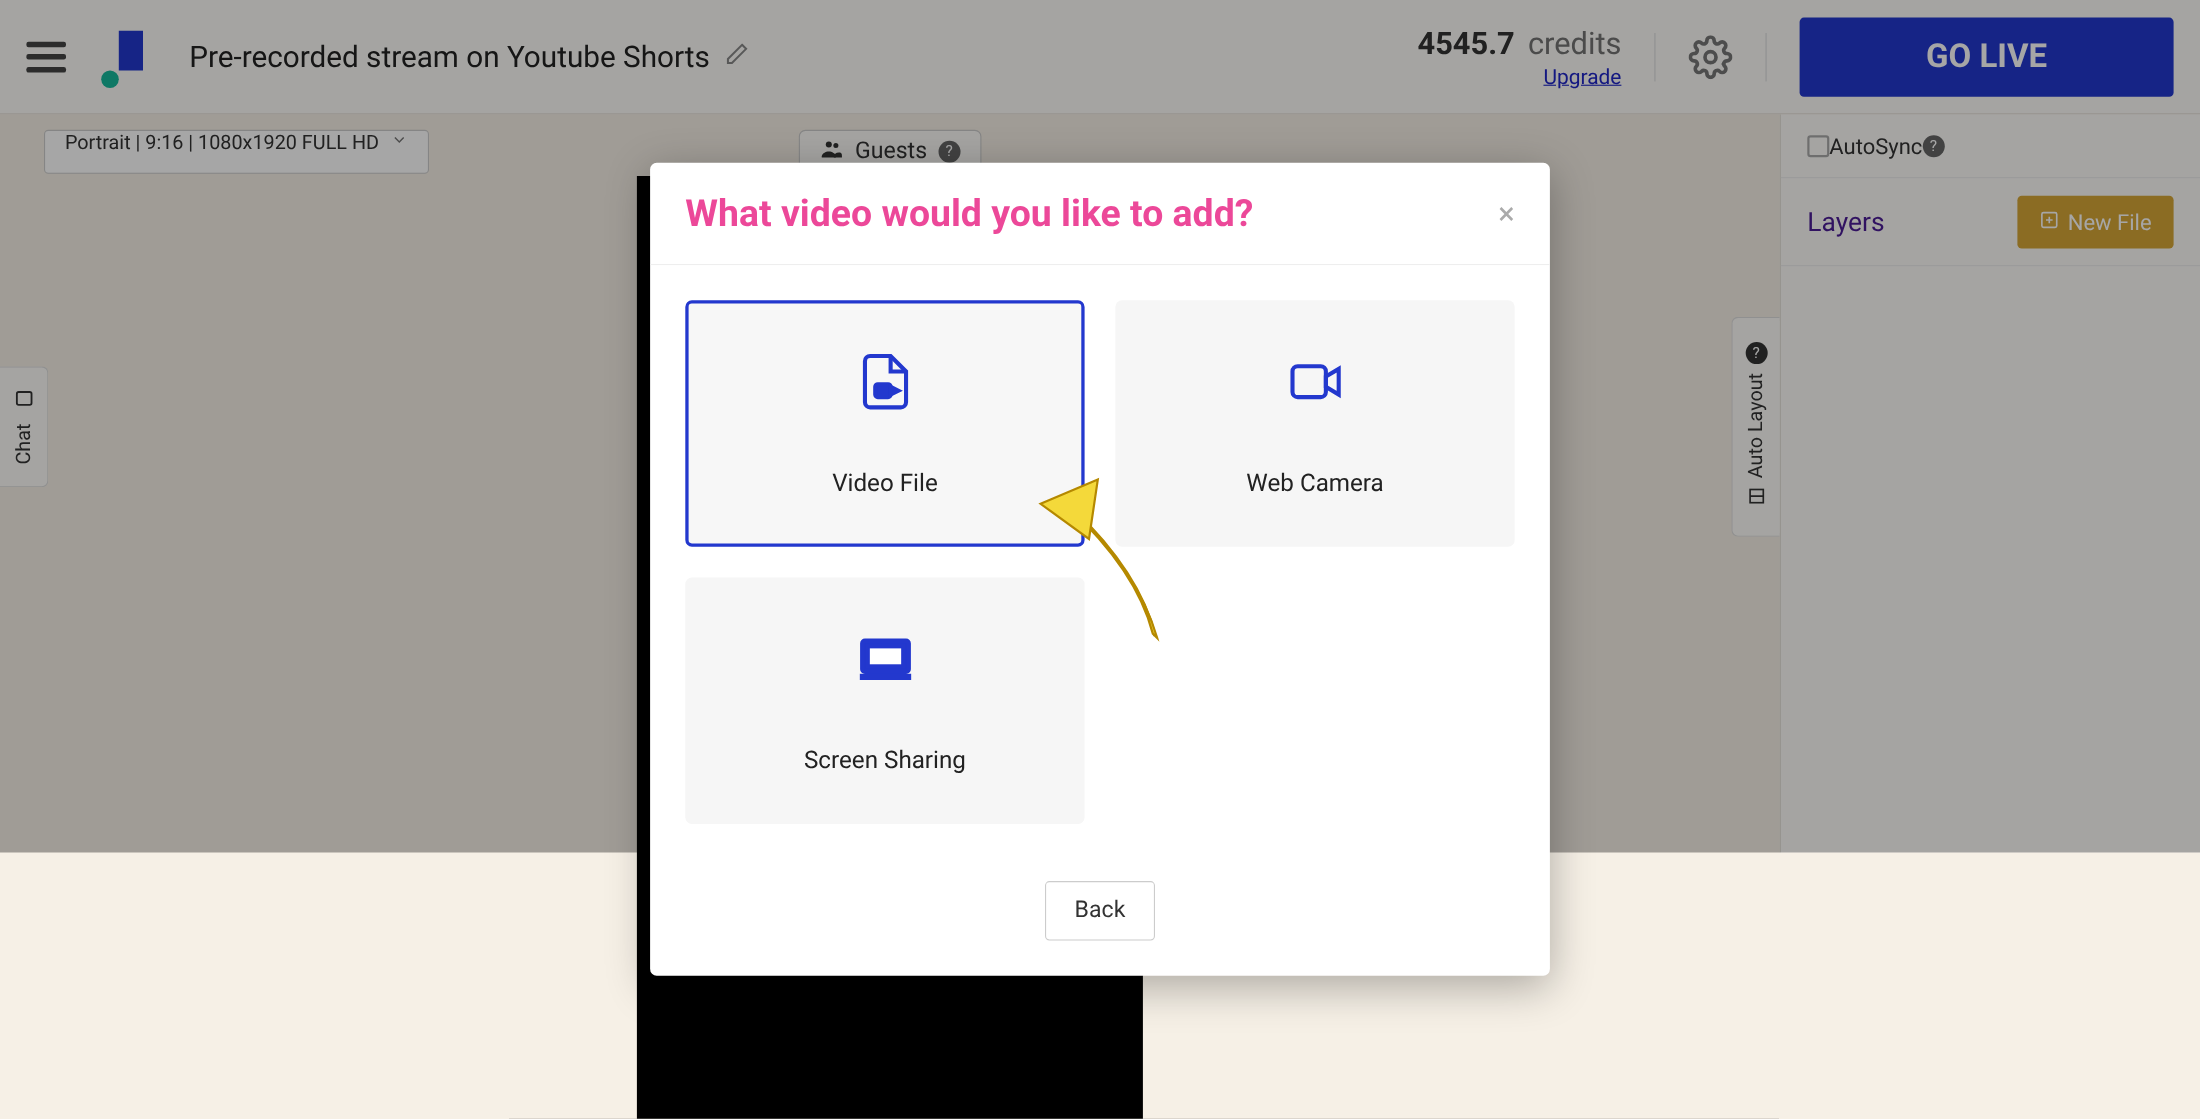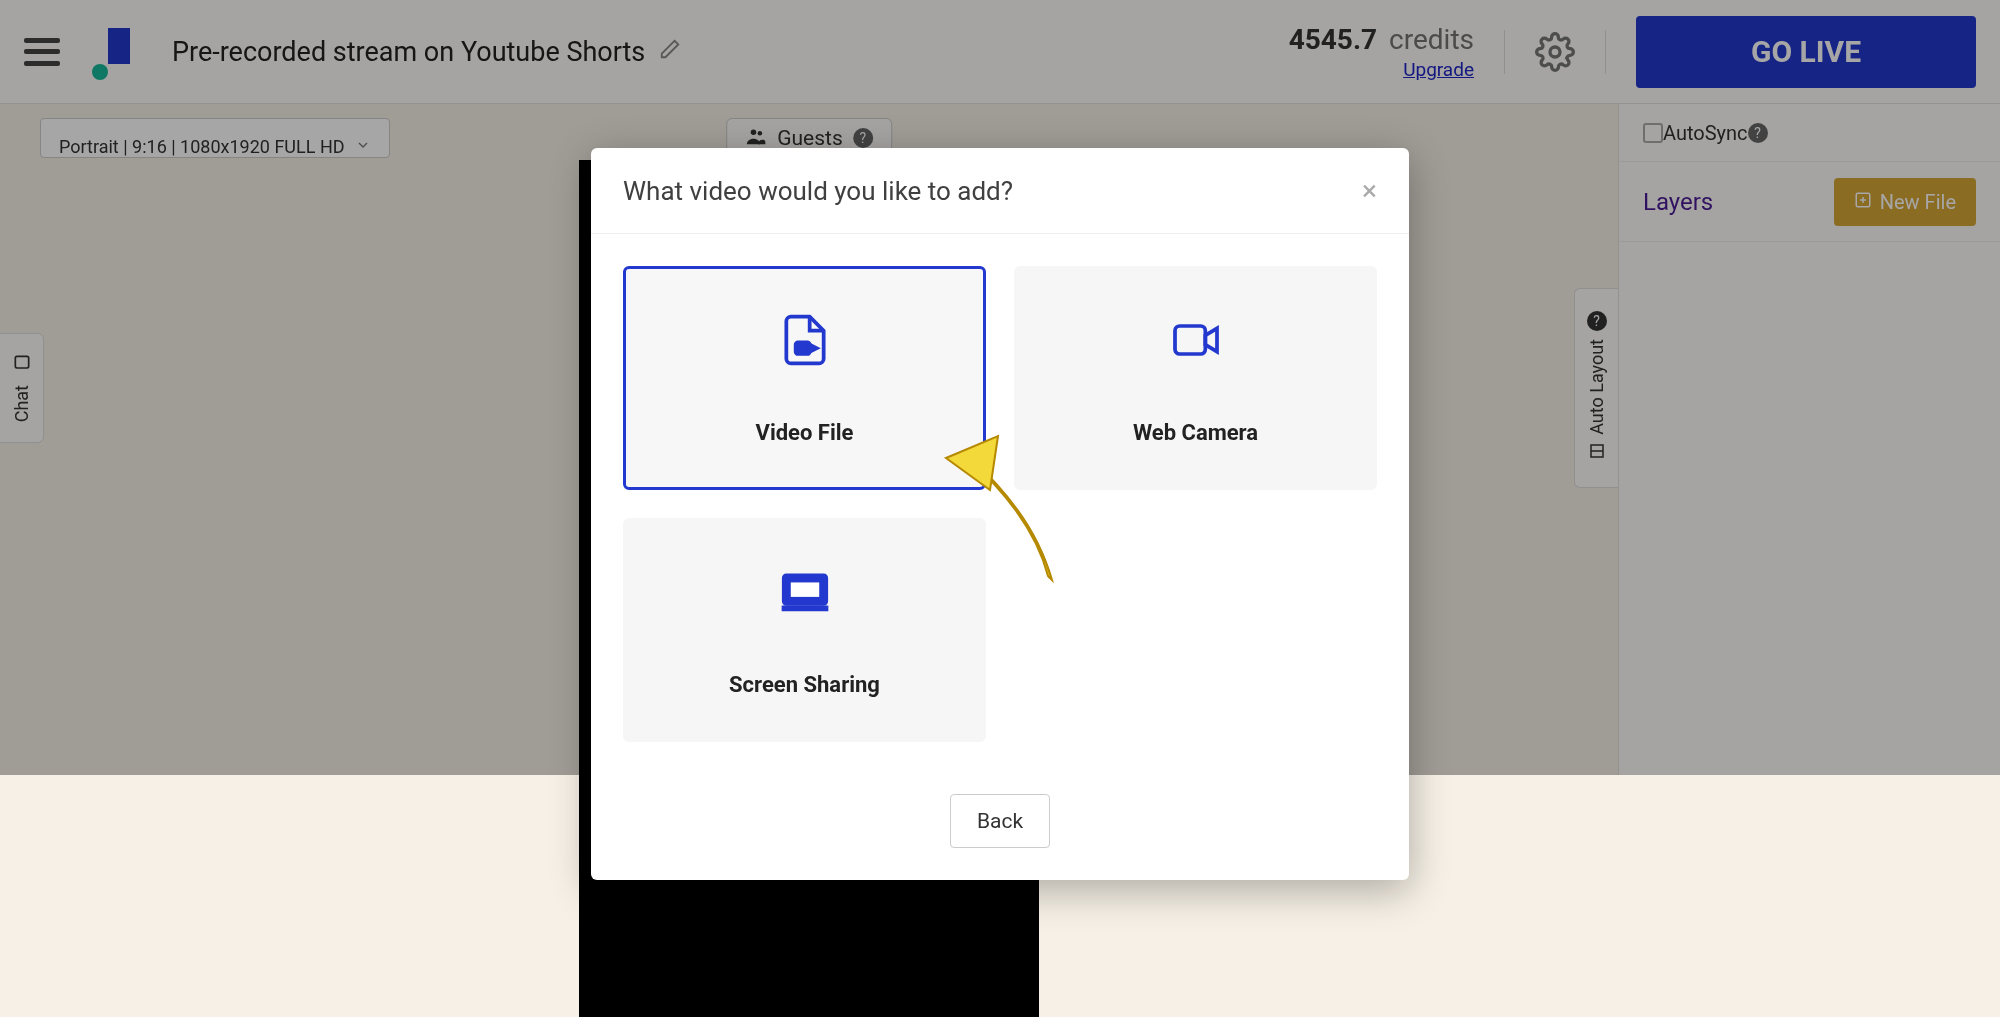"Portrait | 9:16 | 1080x1920" .format-select { align-items: flex-end -> flex-start }
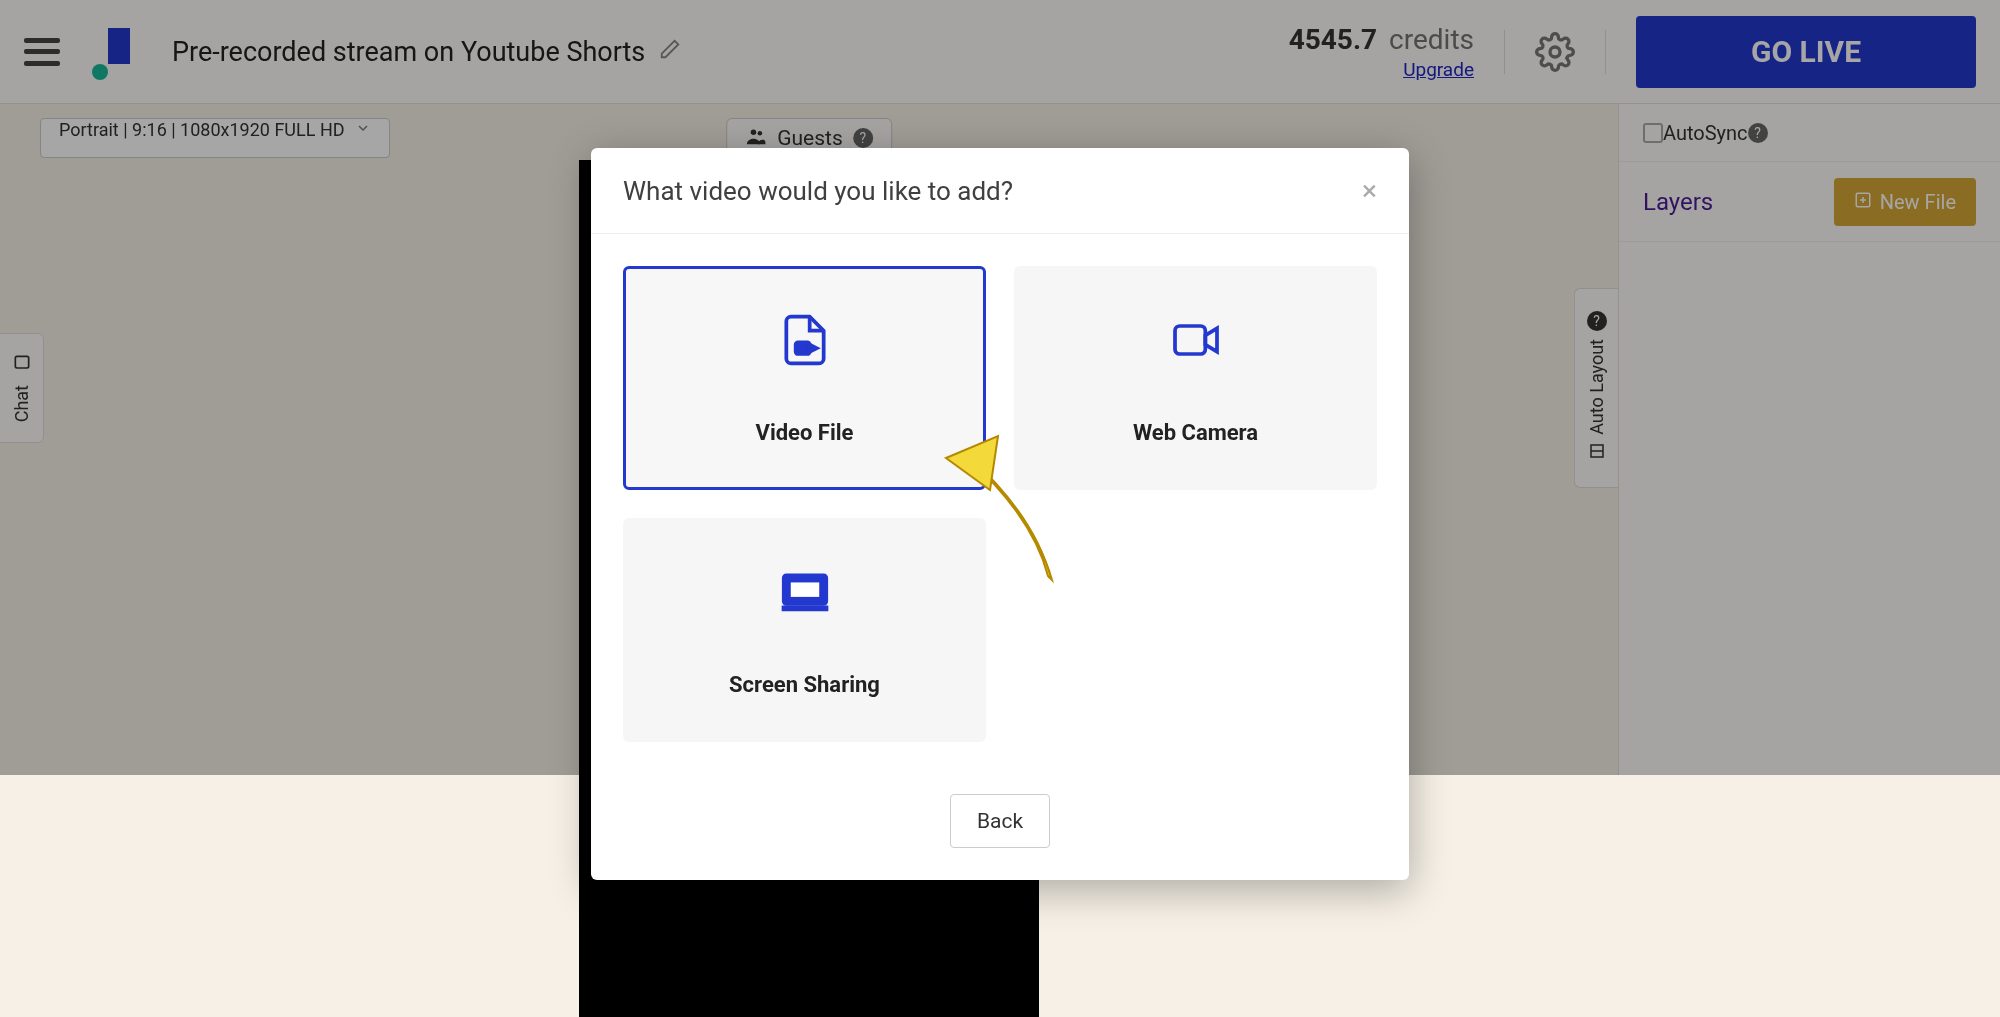"What video would you like" .modal-title { color: #404040 -> #ec4899; font-size: 26px -> 34px; font-weight: 400 -> 700 }
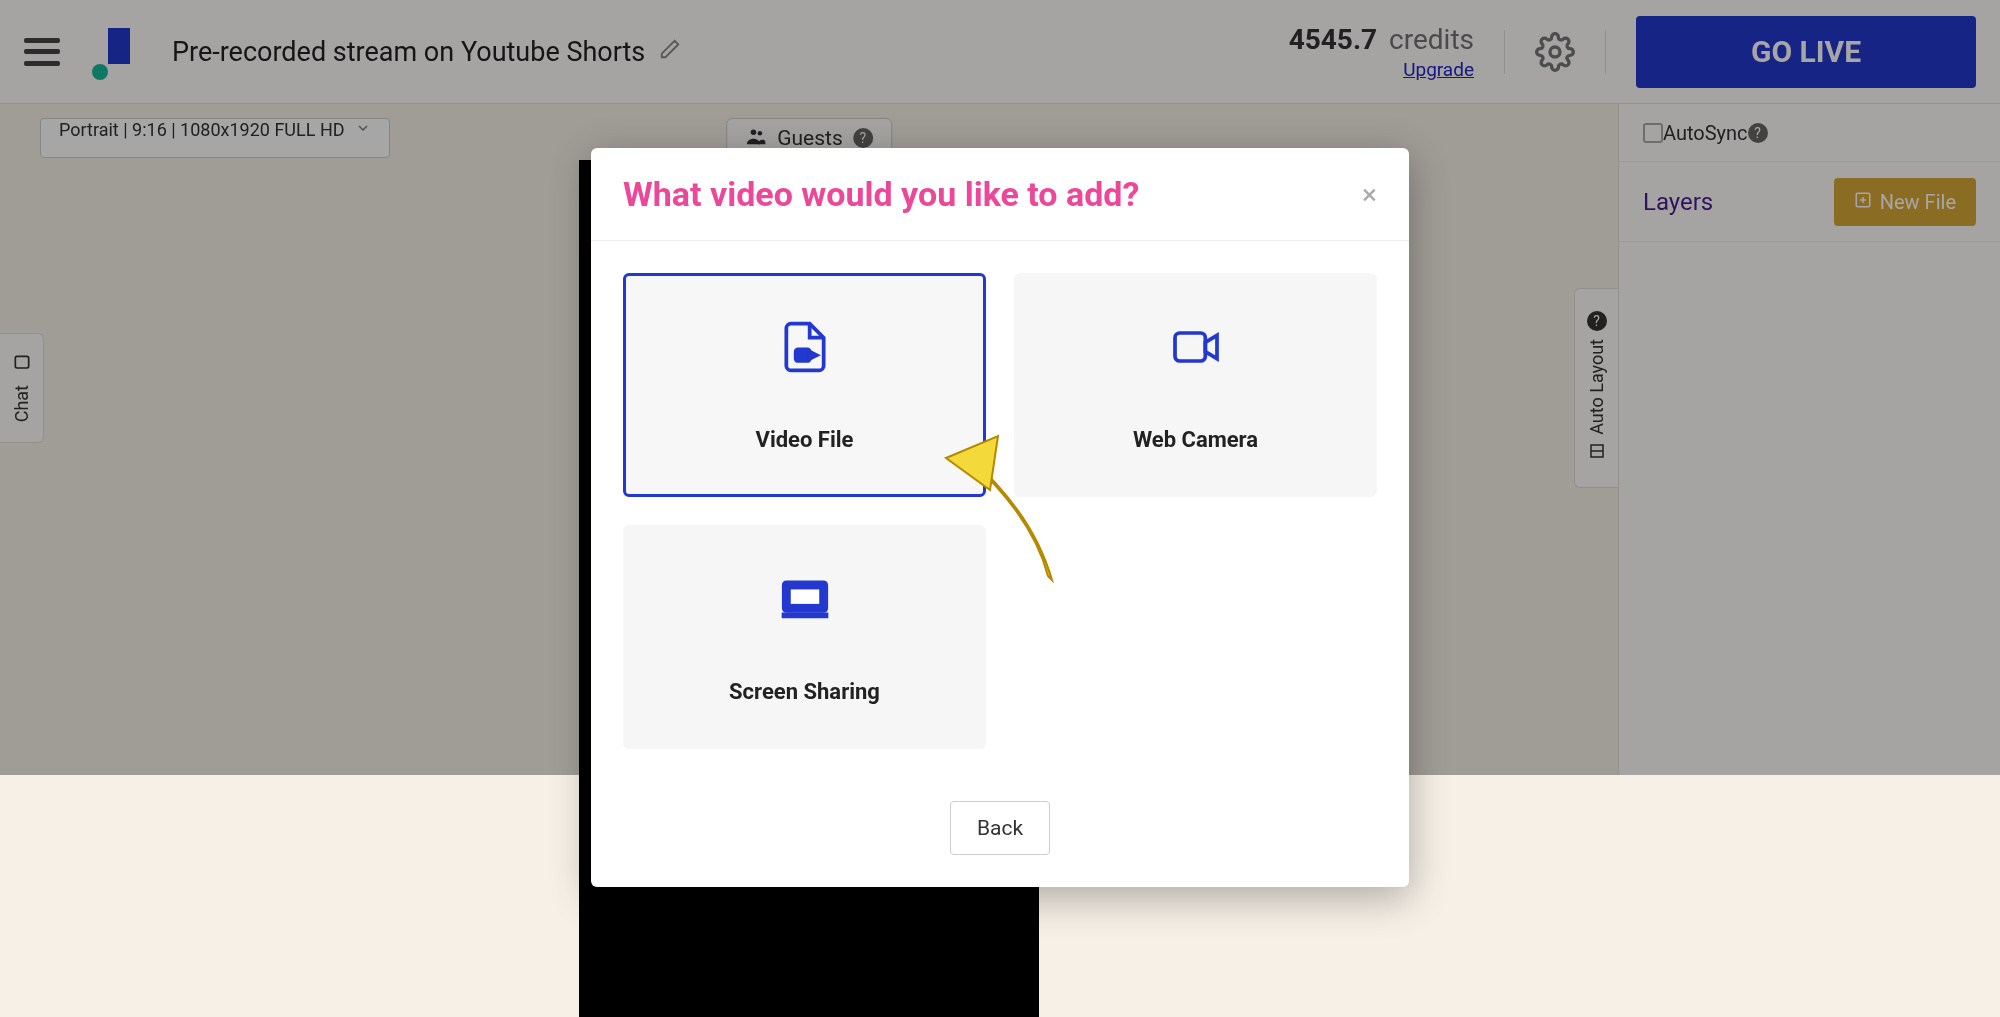"Video File" .option-label { font-weight: 700 -> 400 }
